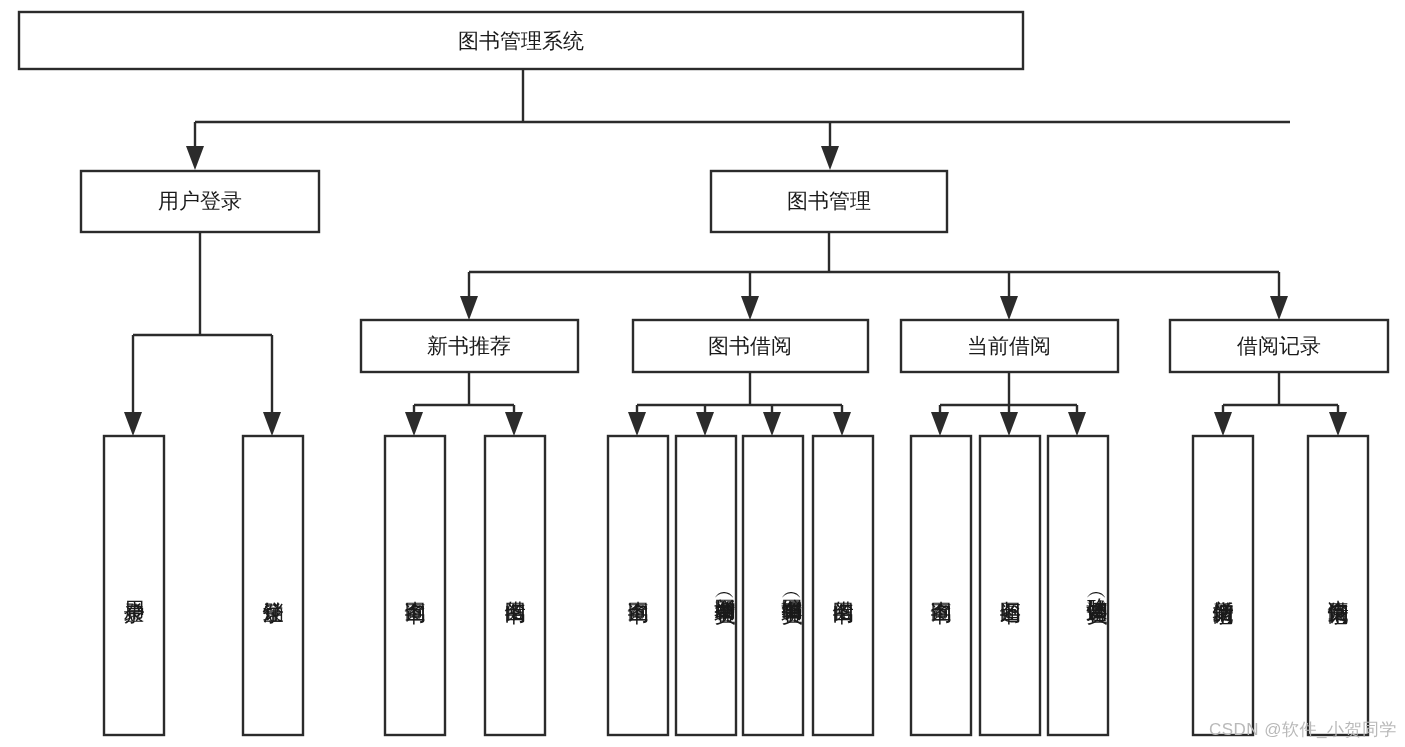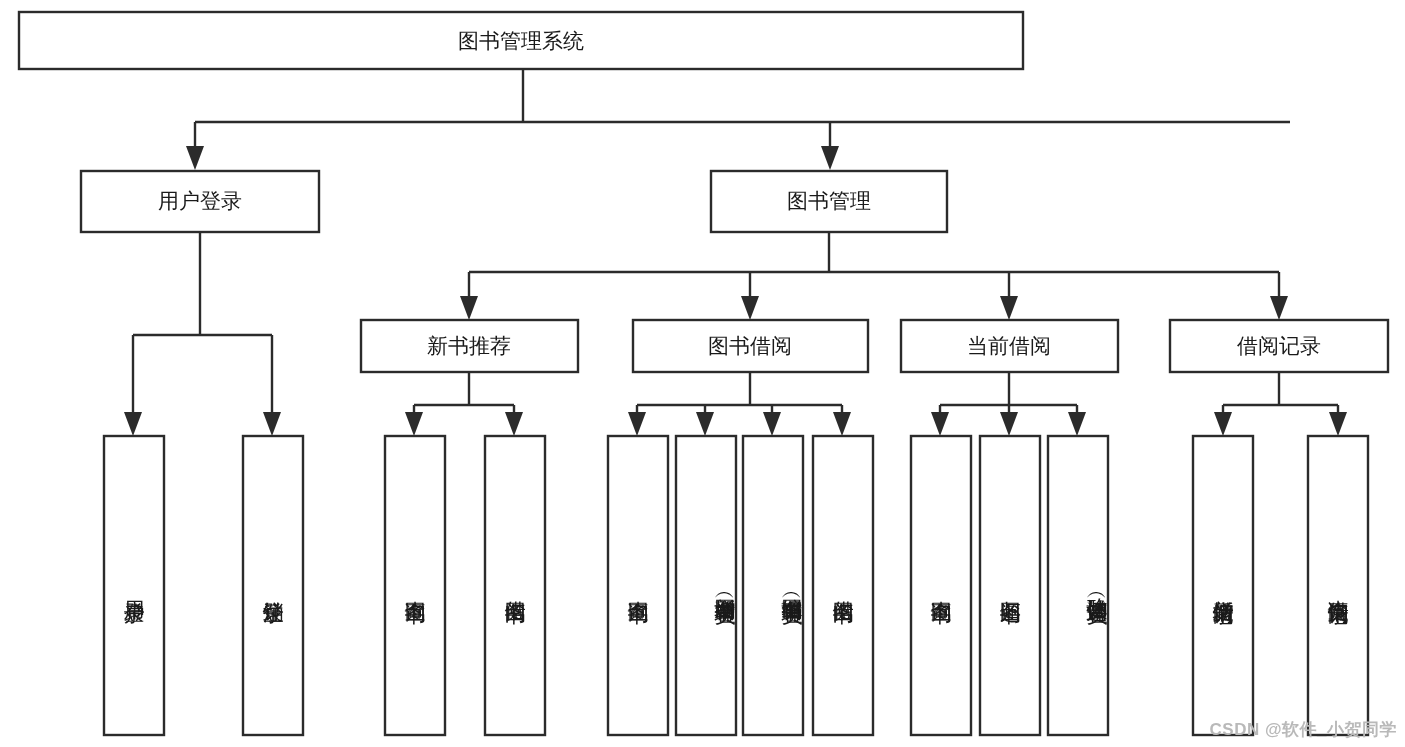"CSDN @软件_小贺同学" .watermark { font-weight: bold -> none }
